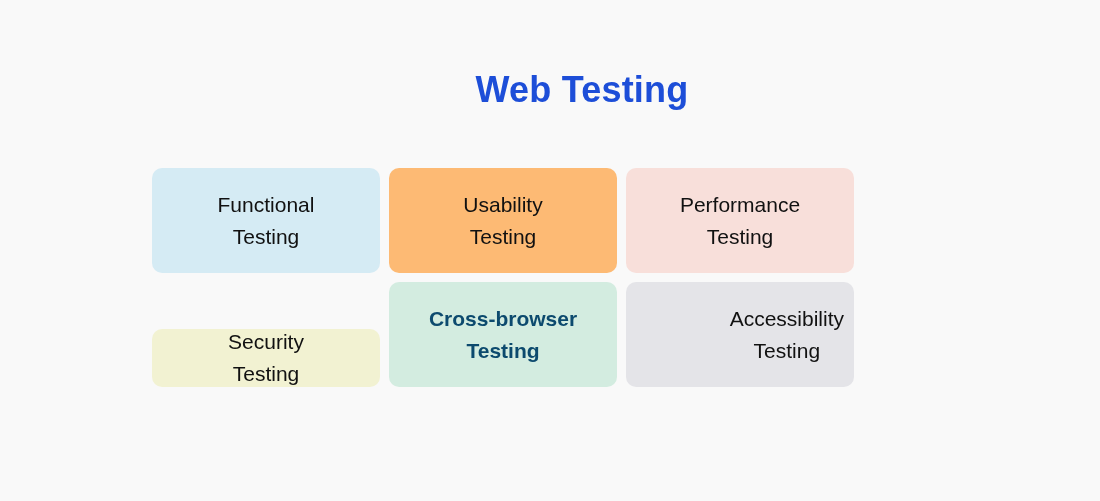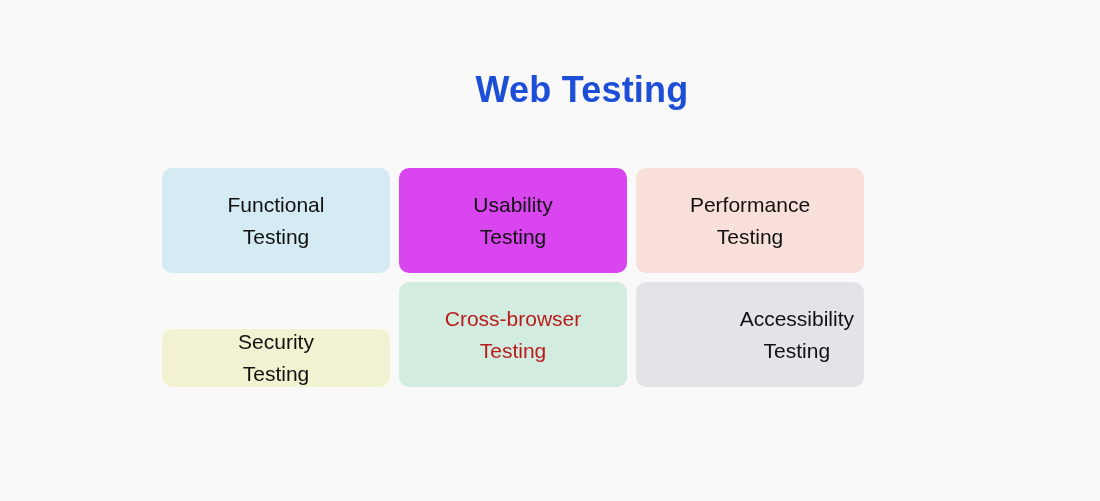"Functional" .card-grid { left: 162px -> 152px }
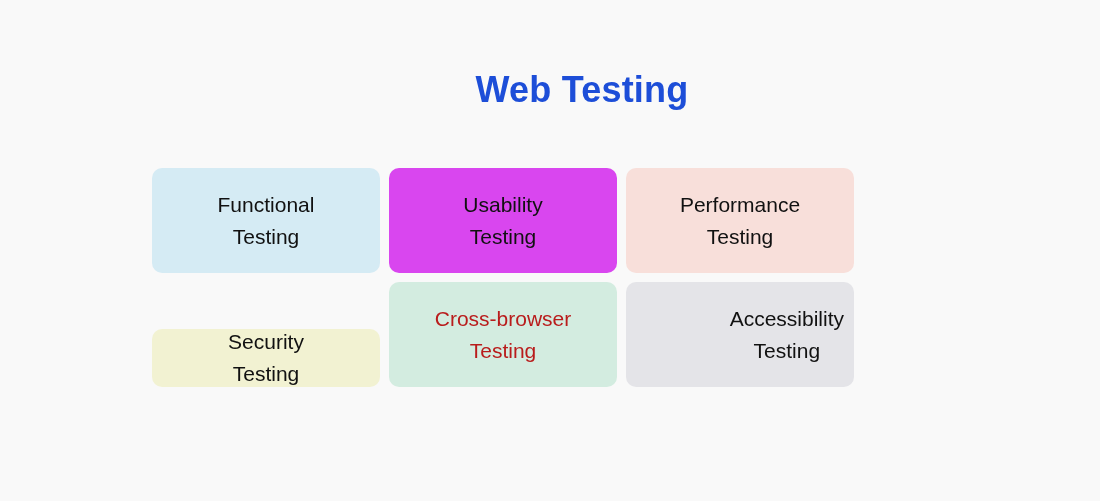"Usability" div.card { background: #d946ef -> #fdba74 }
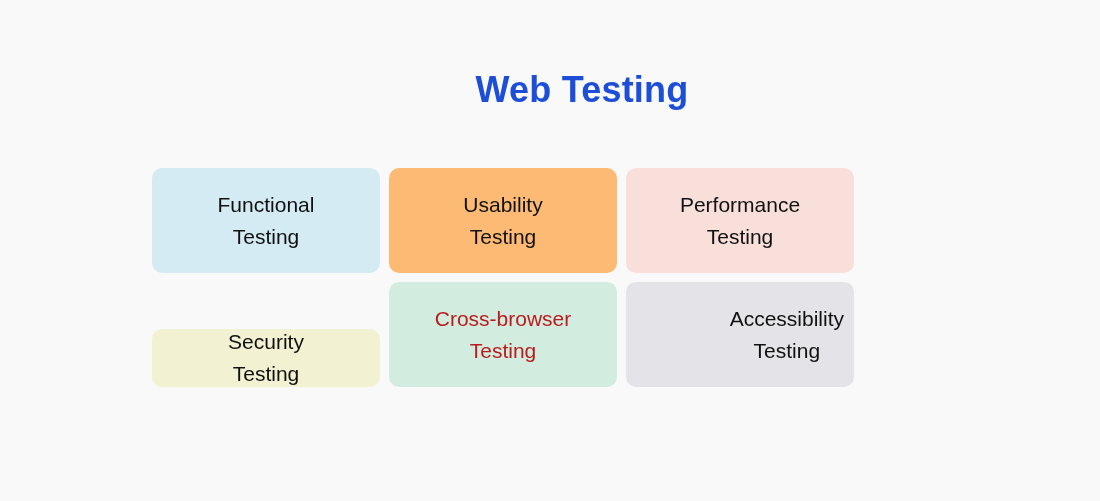"Cross-browser" span.card-label { color: #b91c1c -> #0c4a6e; font-weight: none -> bold }
